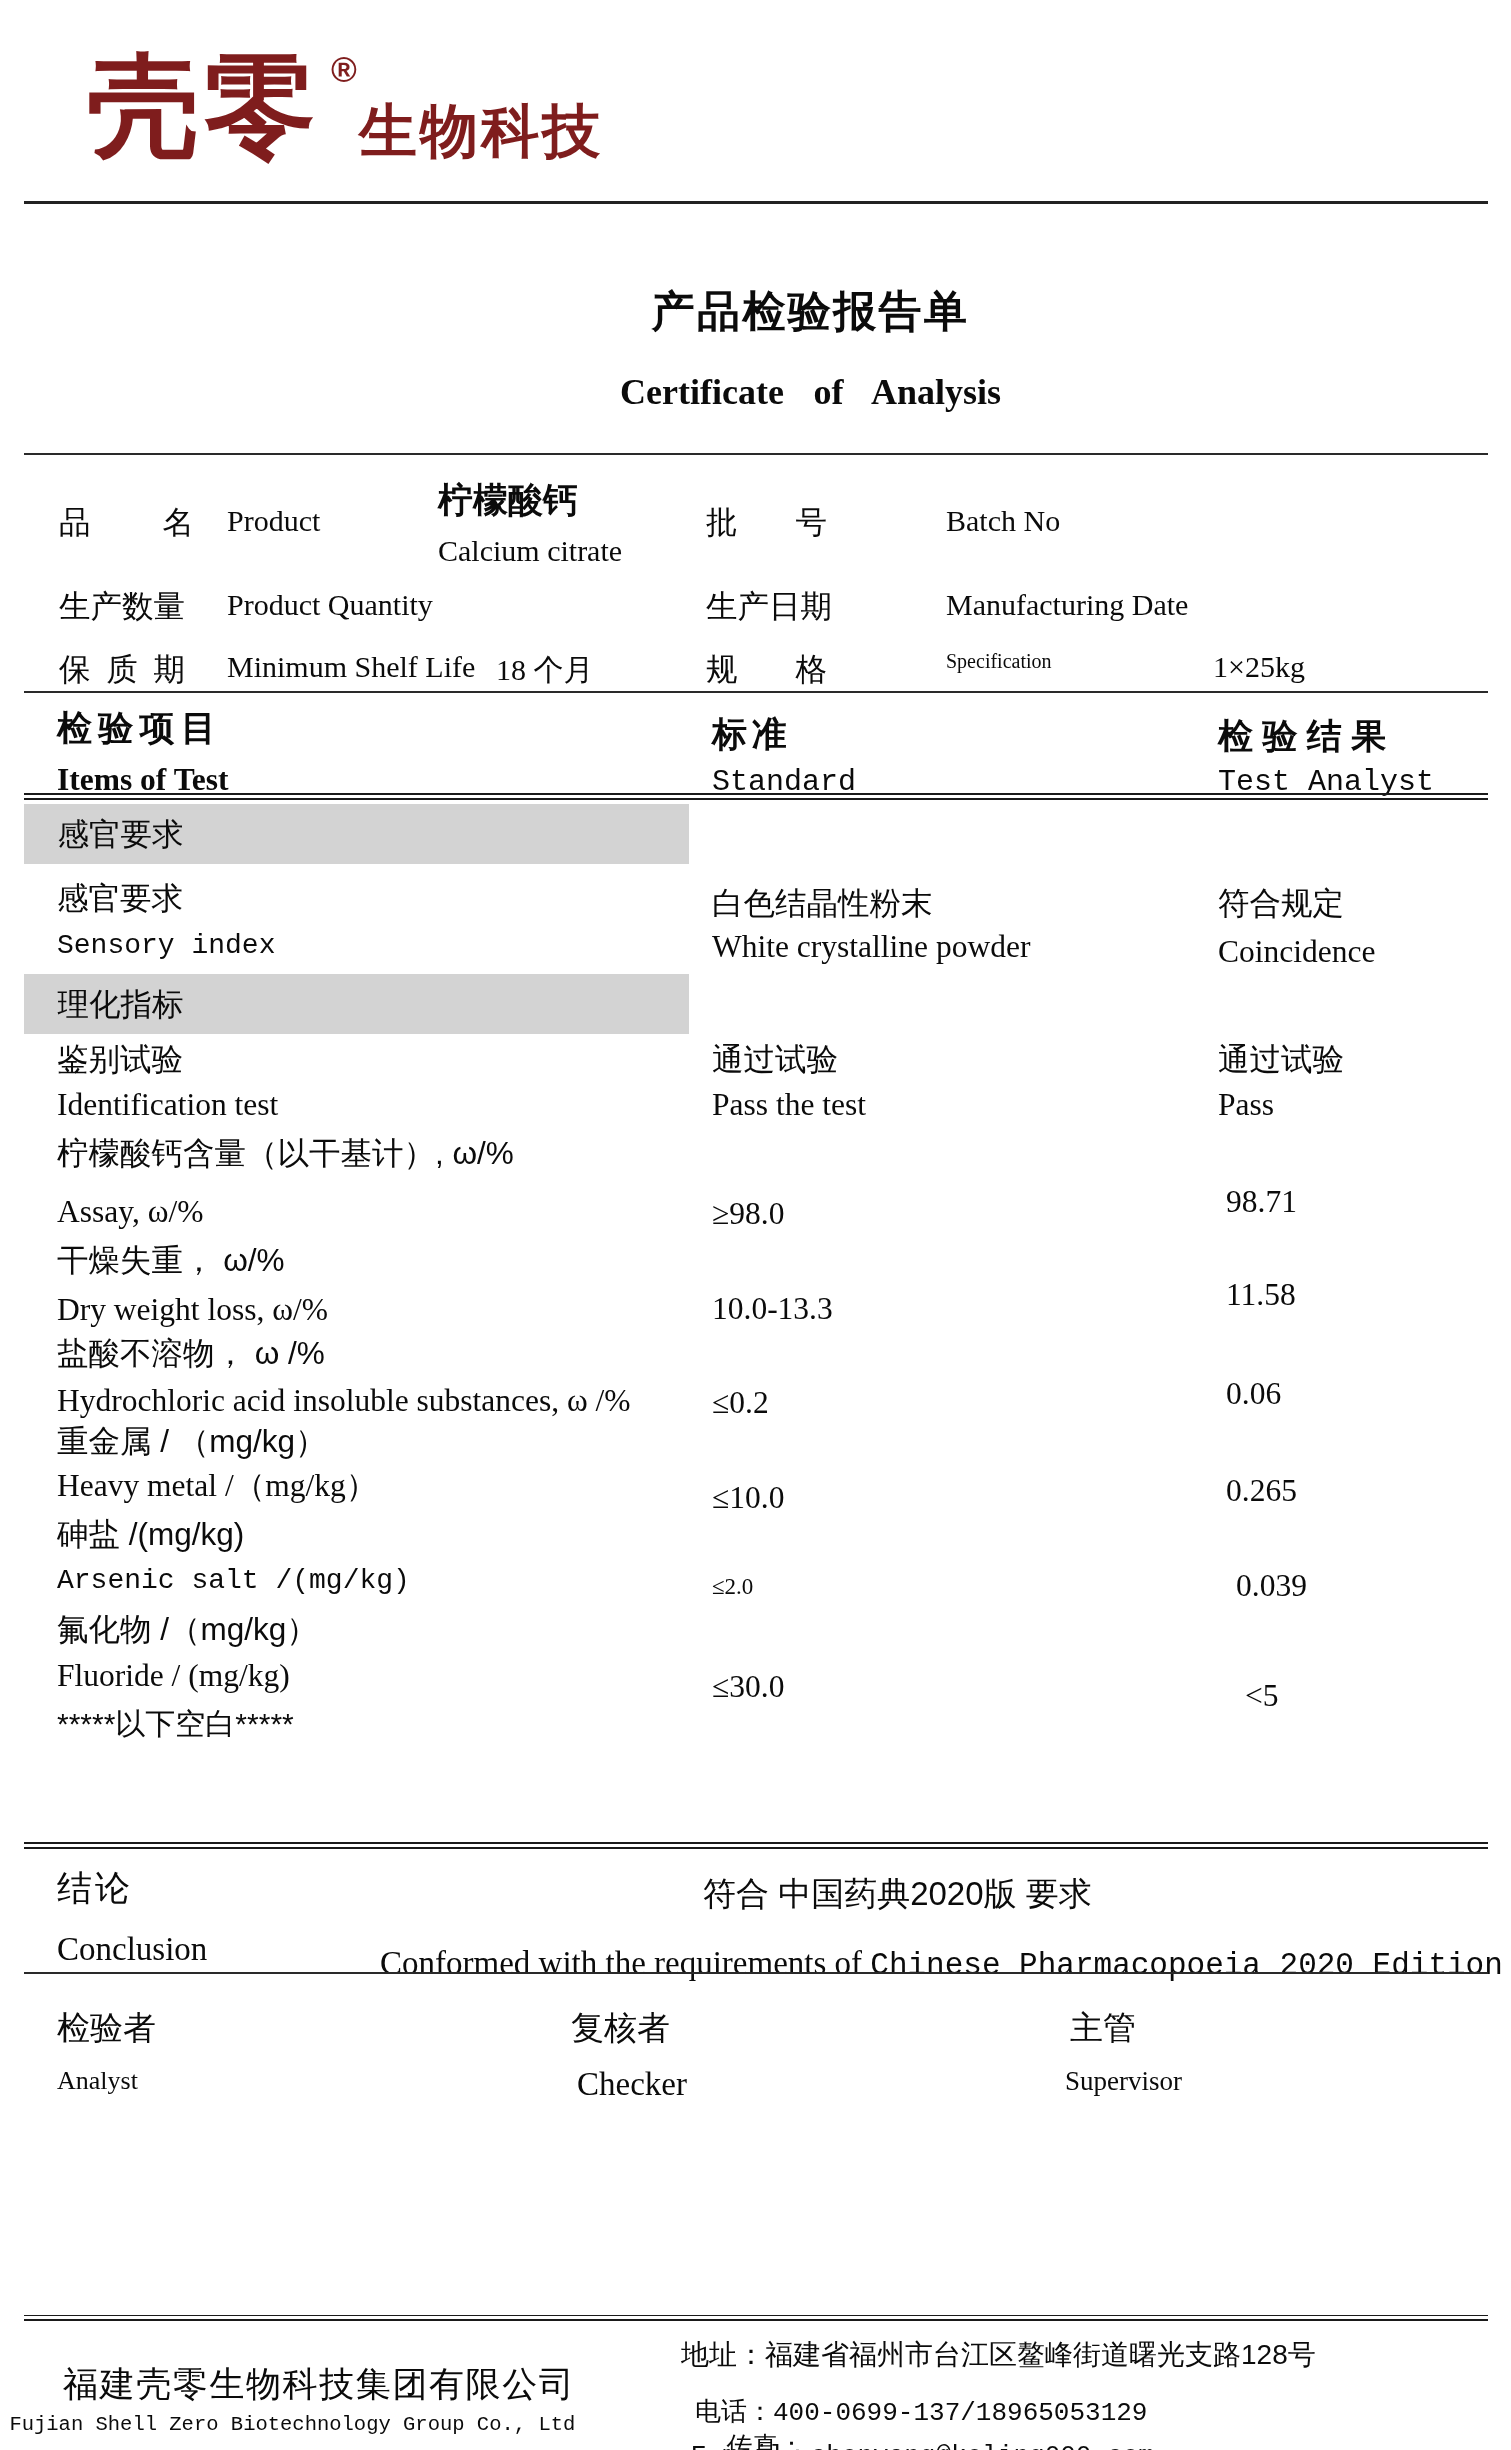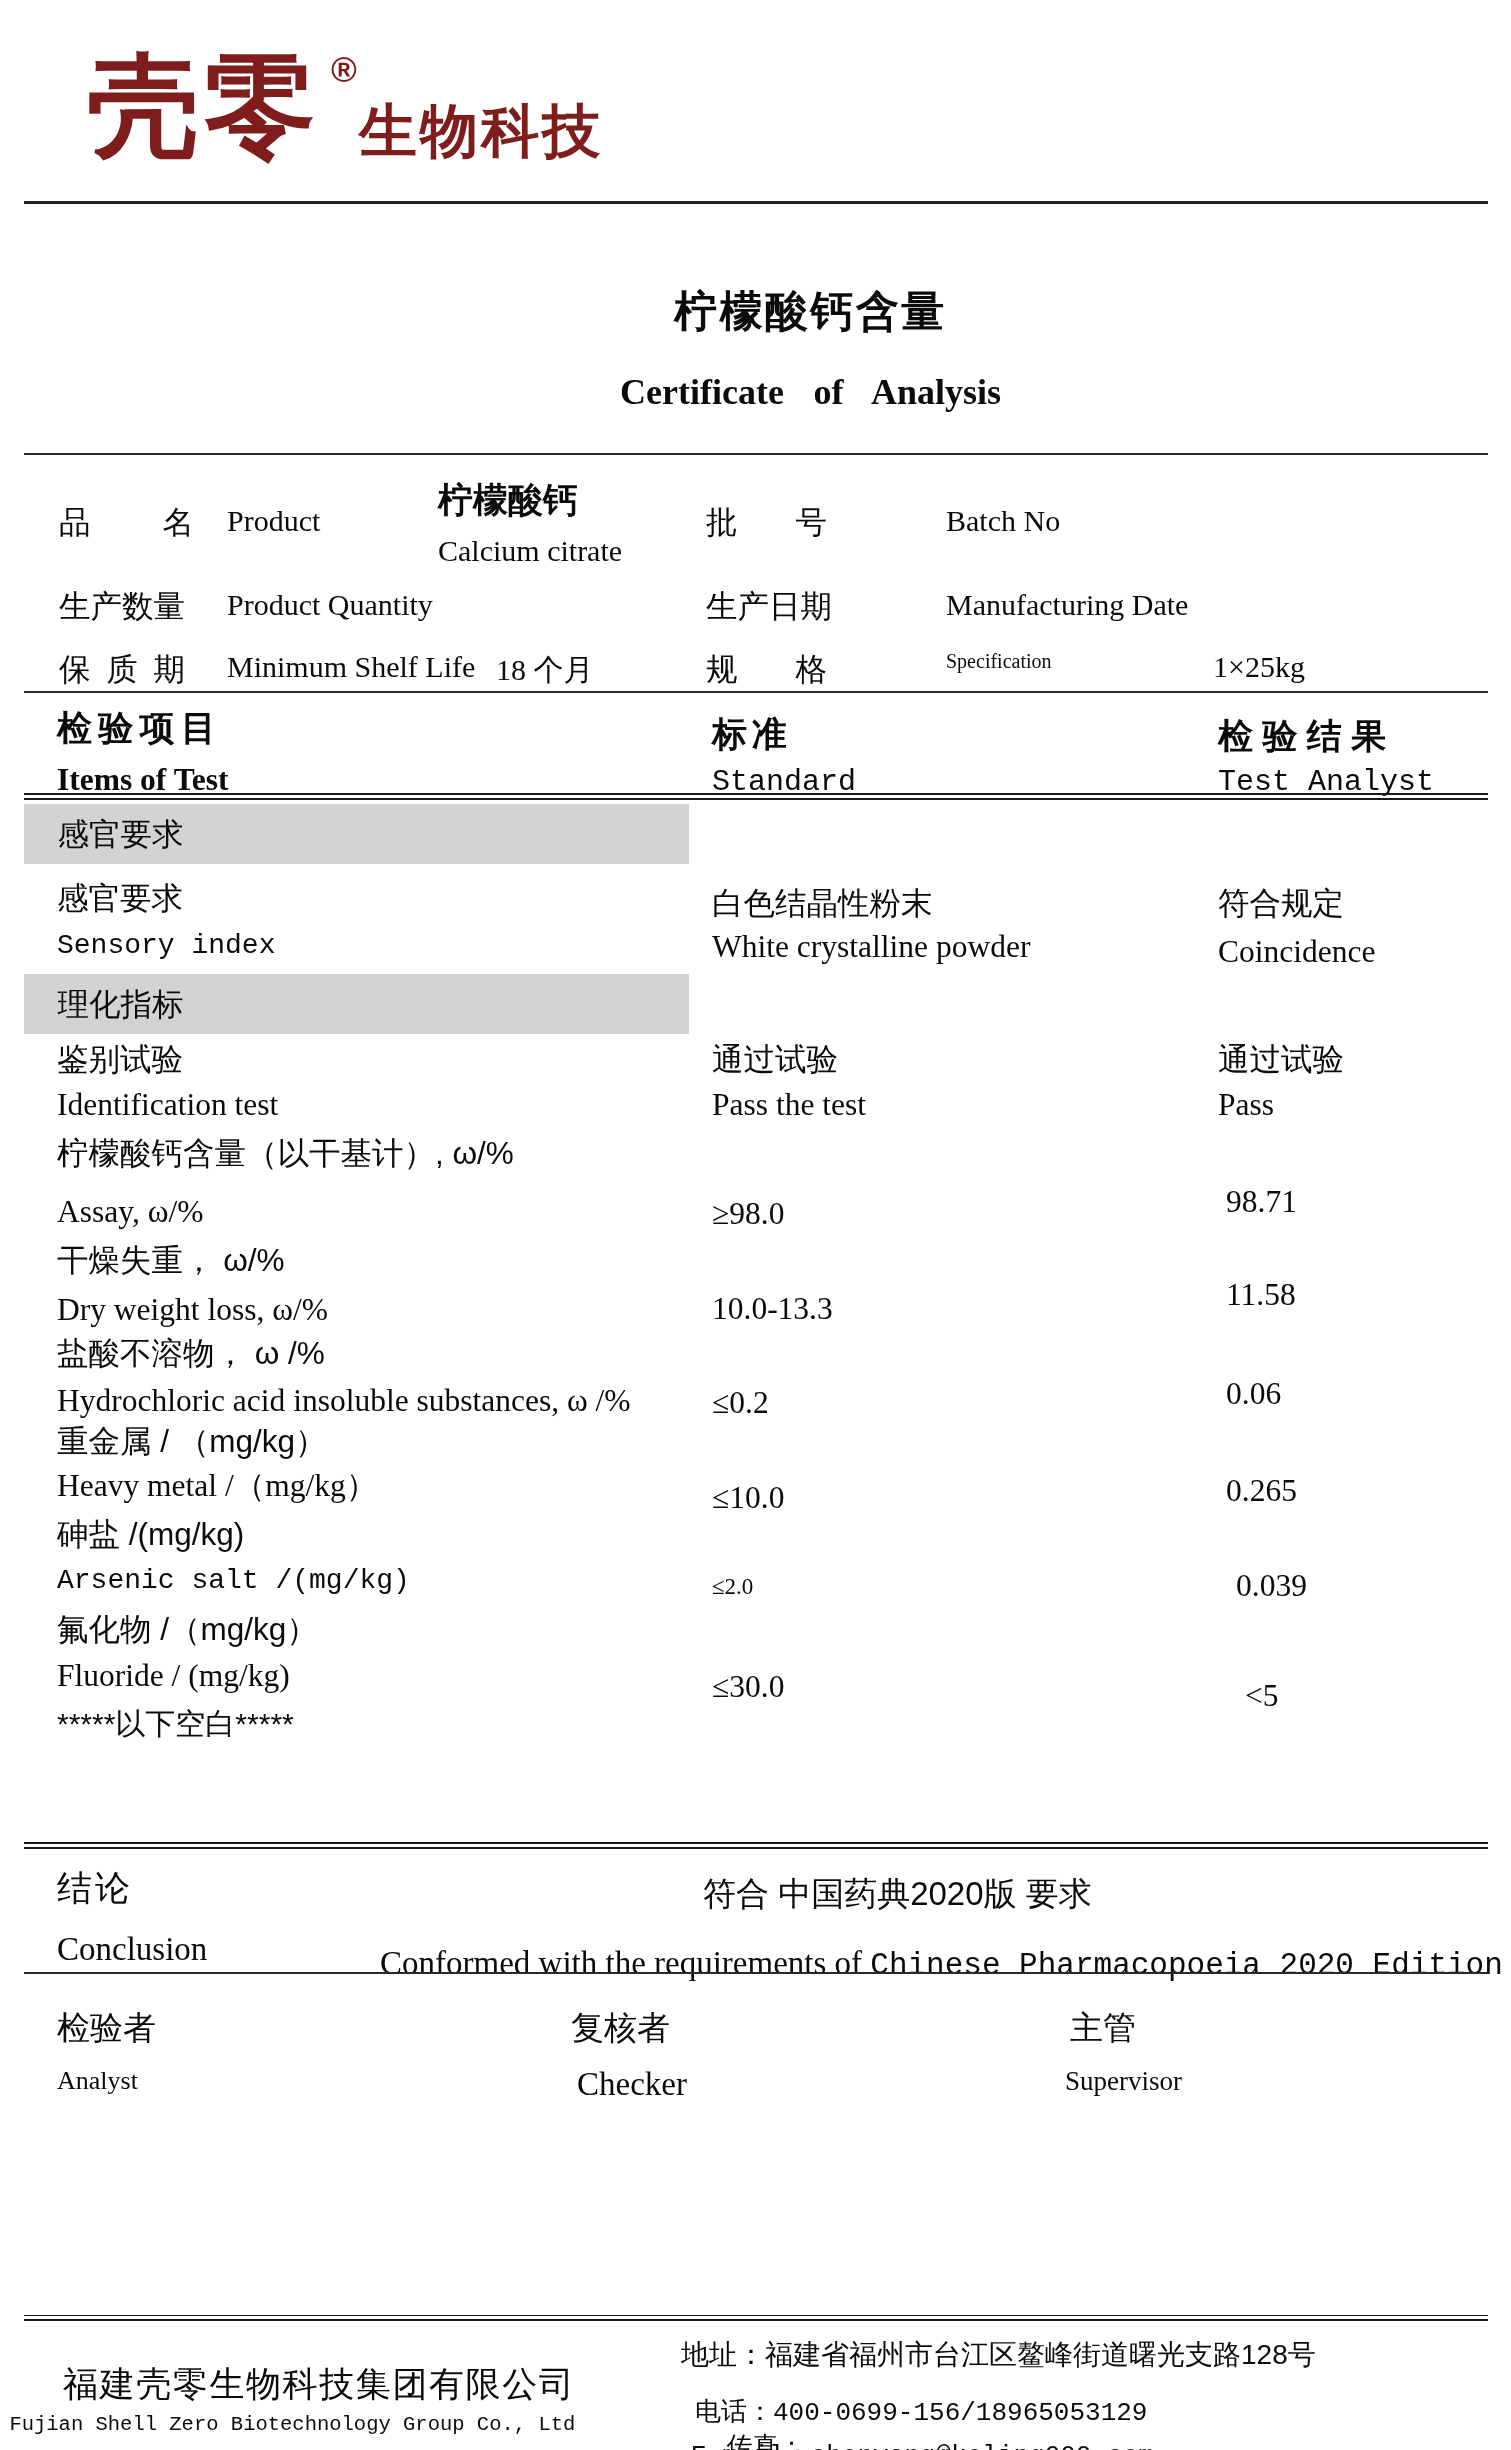"柠檬酸钙含量" div.center { text: 柠檬酸钙含量 -> 产品检验报告单 }
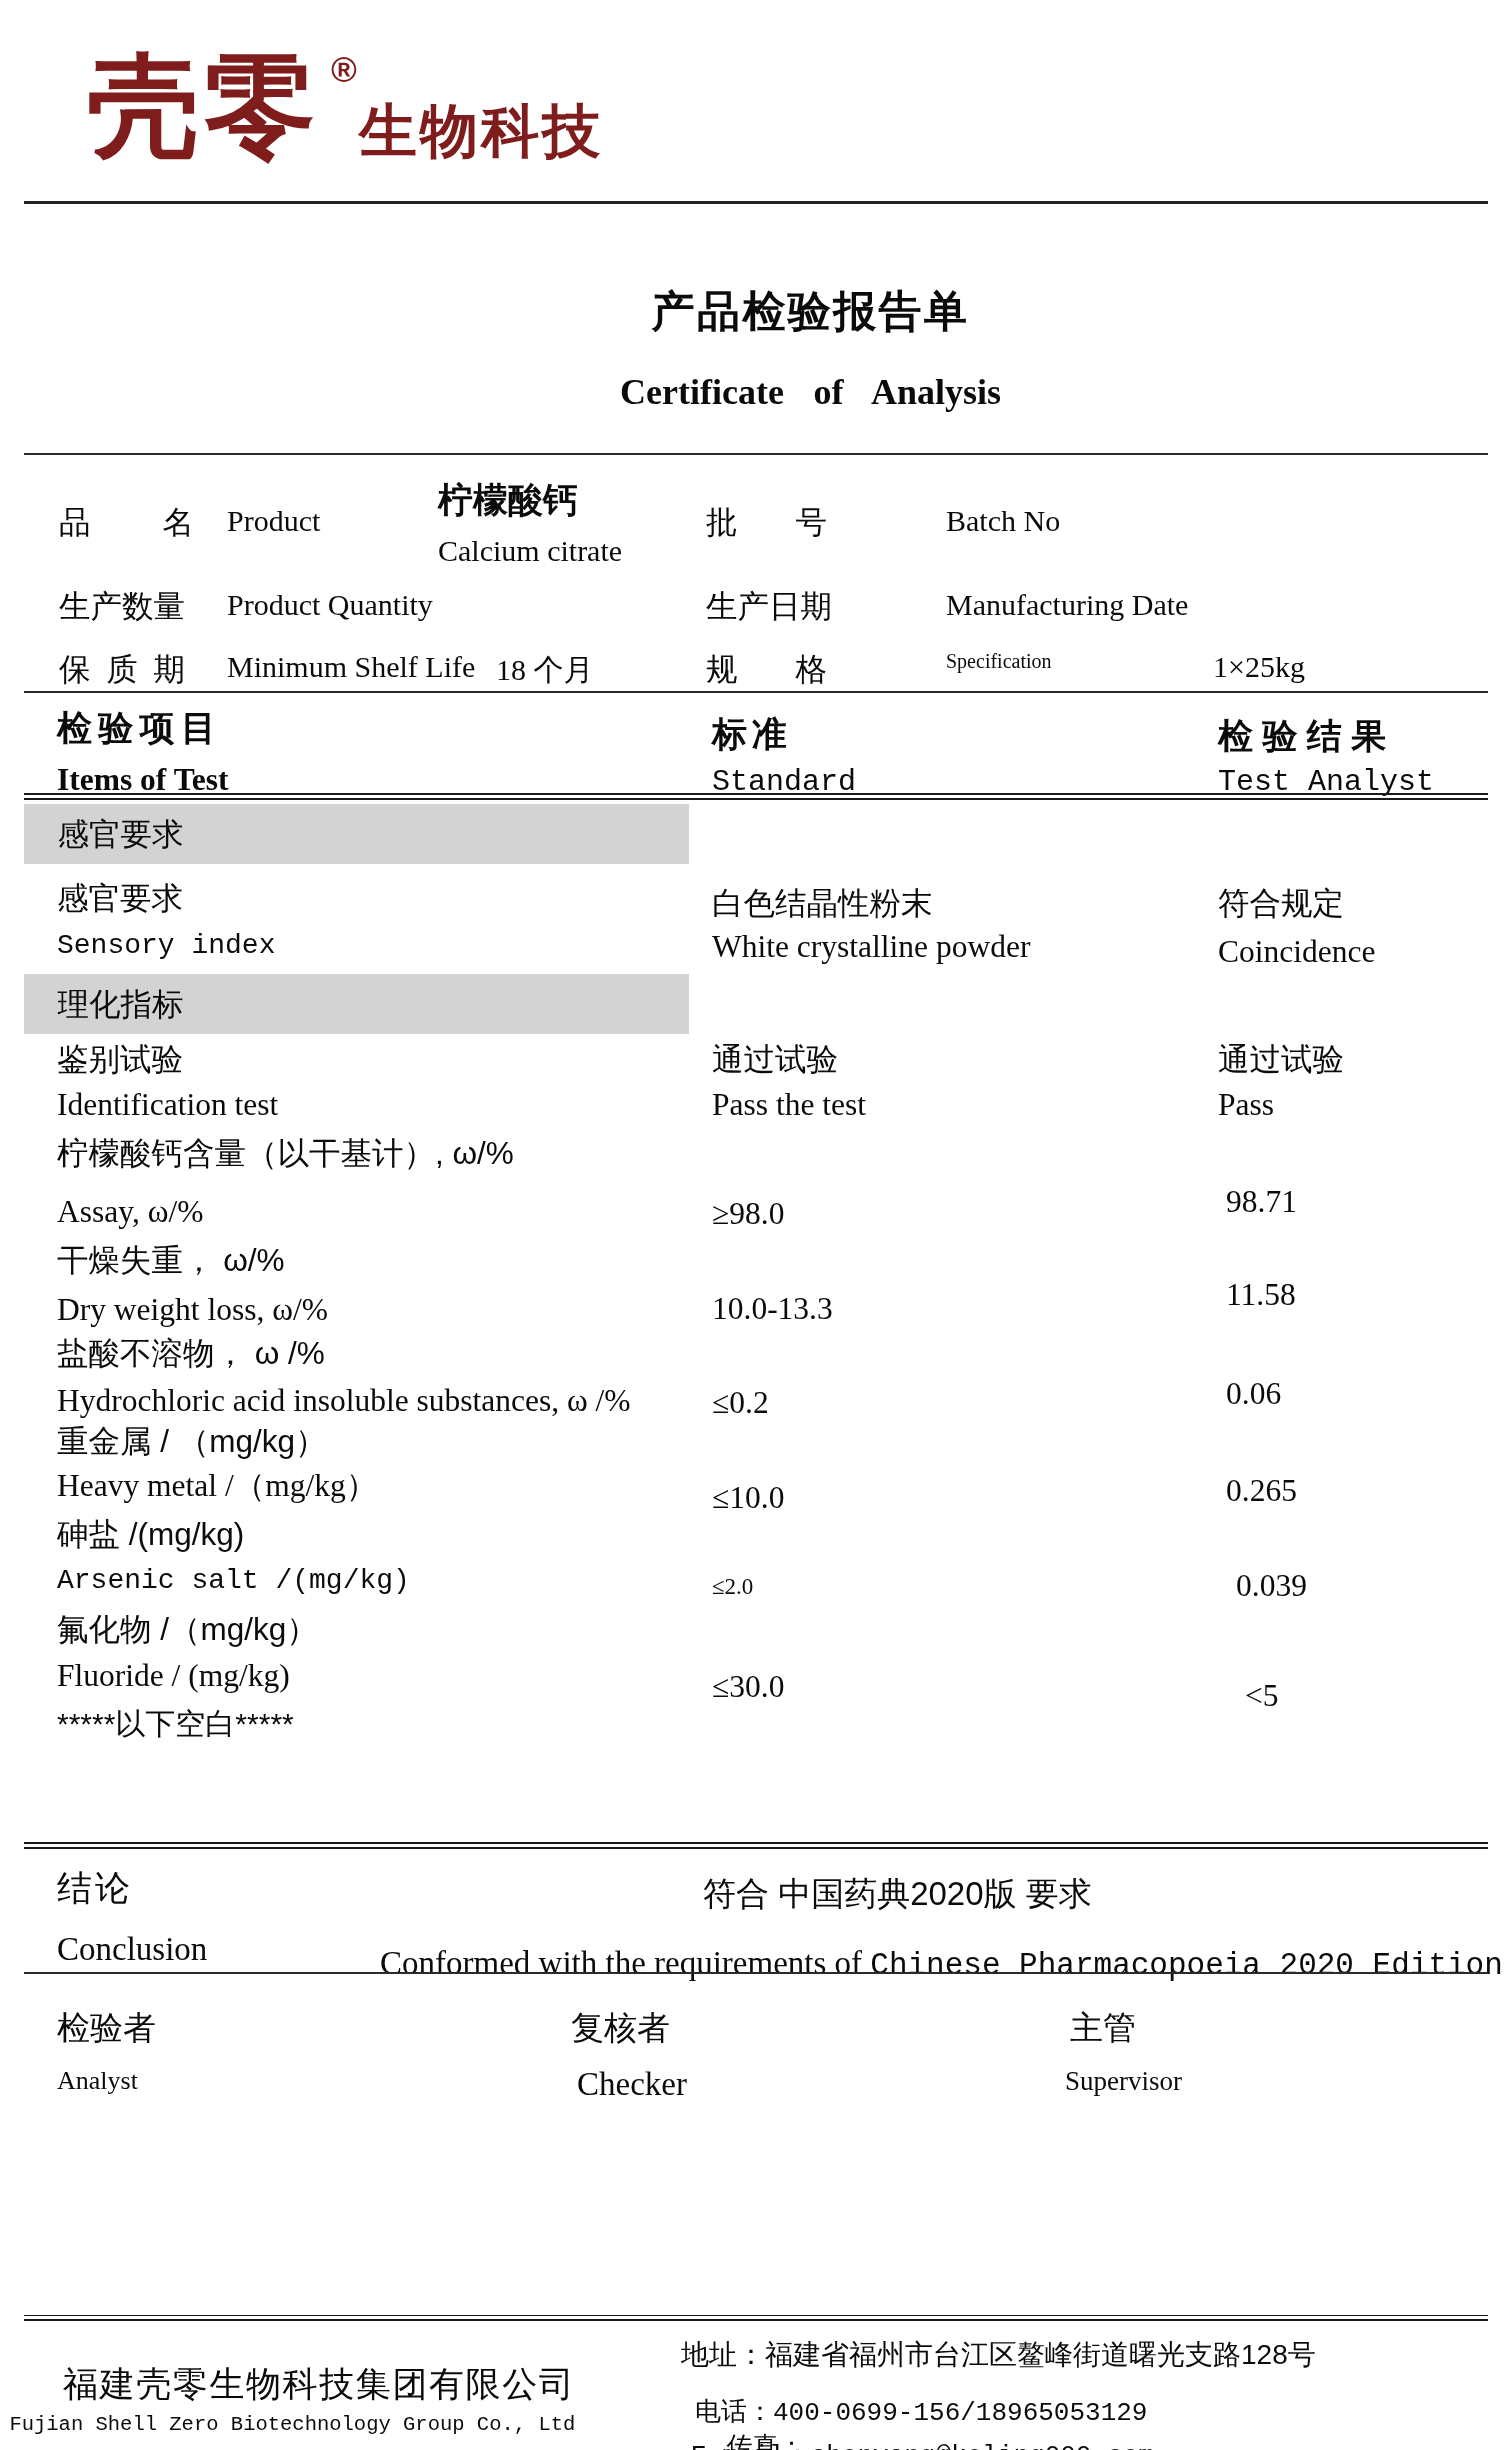"电话：400-0699-156/18965053129" span.mono { text: 400-0699-156/18965053129 -> 400-0699-137/18965053129 }
